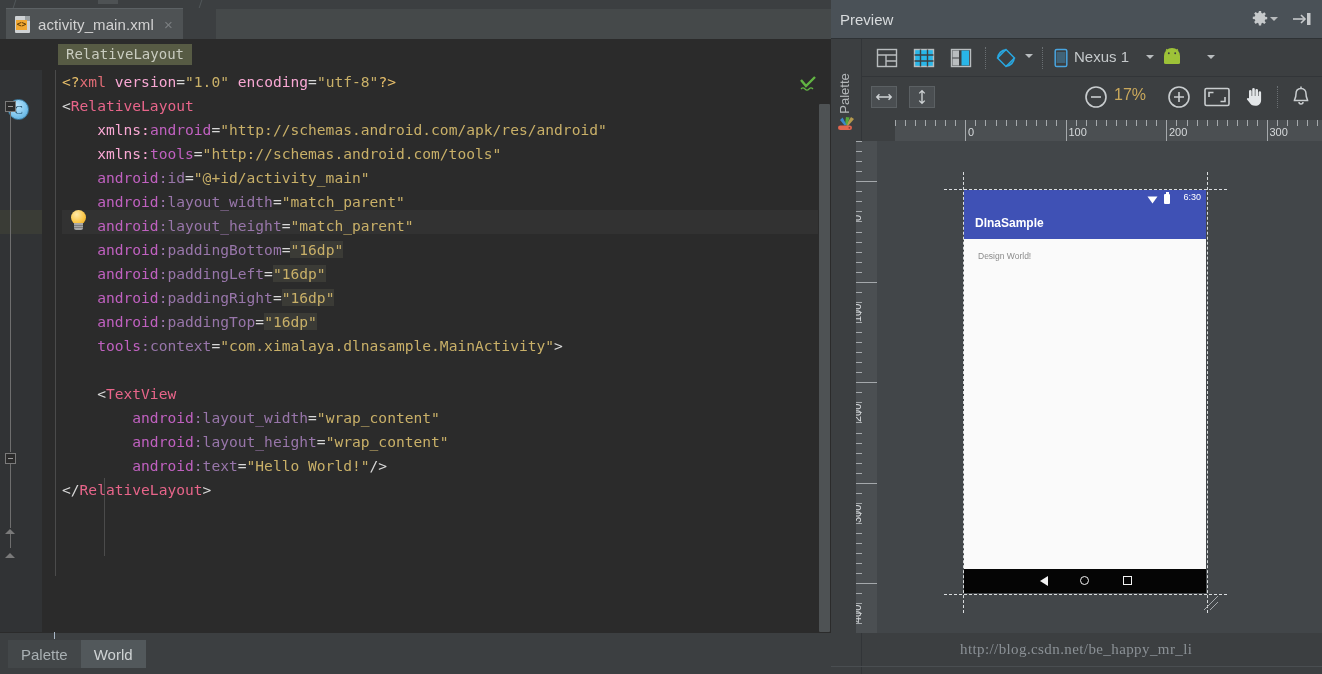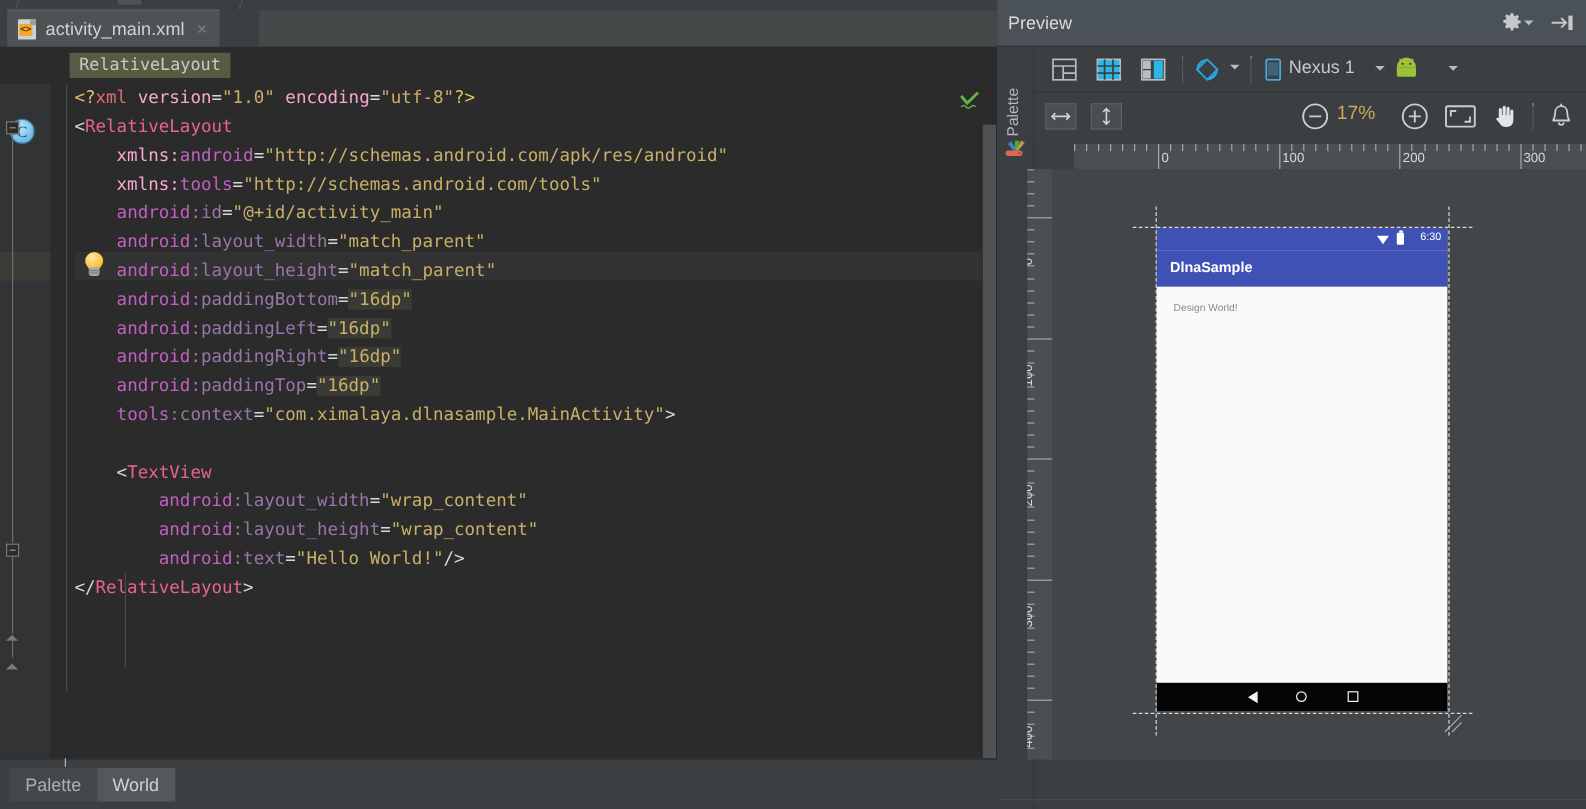"http://blog.csdn.net/be_happy_mr_li" div.watermark { html: none -> <div>http://blog.csdn.net/be_happy_mr_li</div> }
